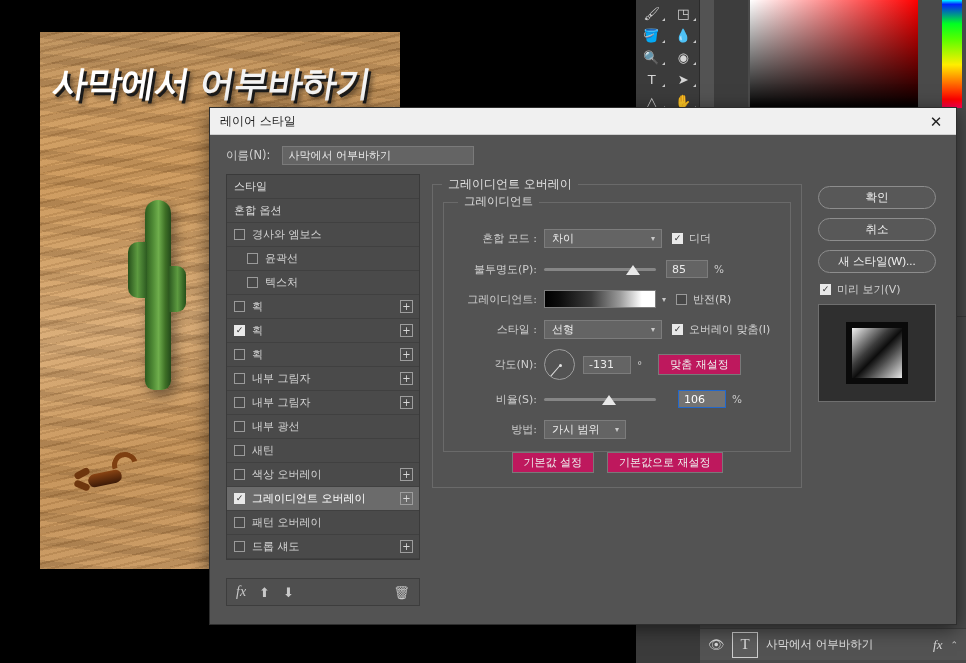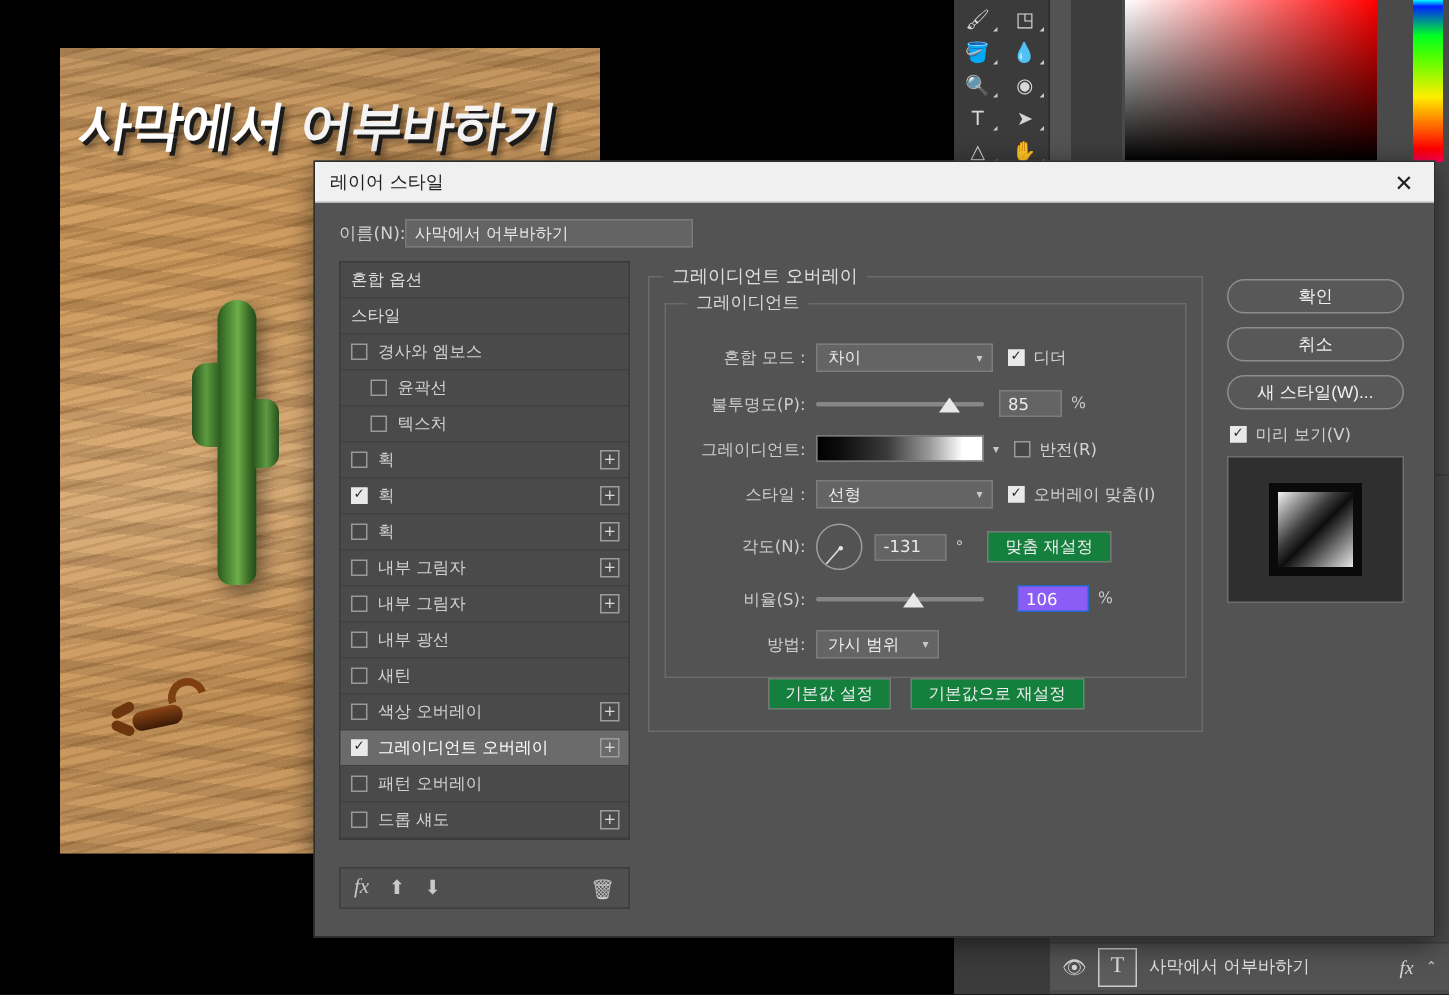"이름(N):" .name-row { gap: 0 -> 12px }
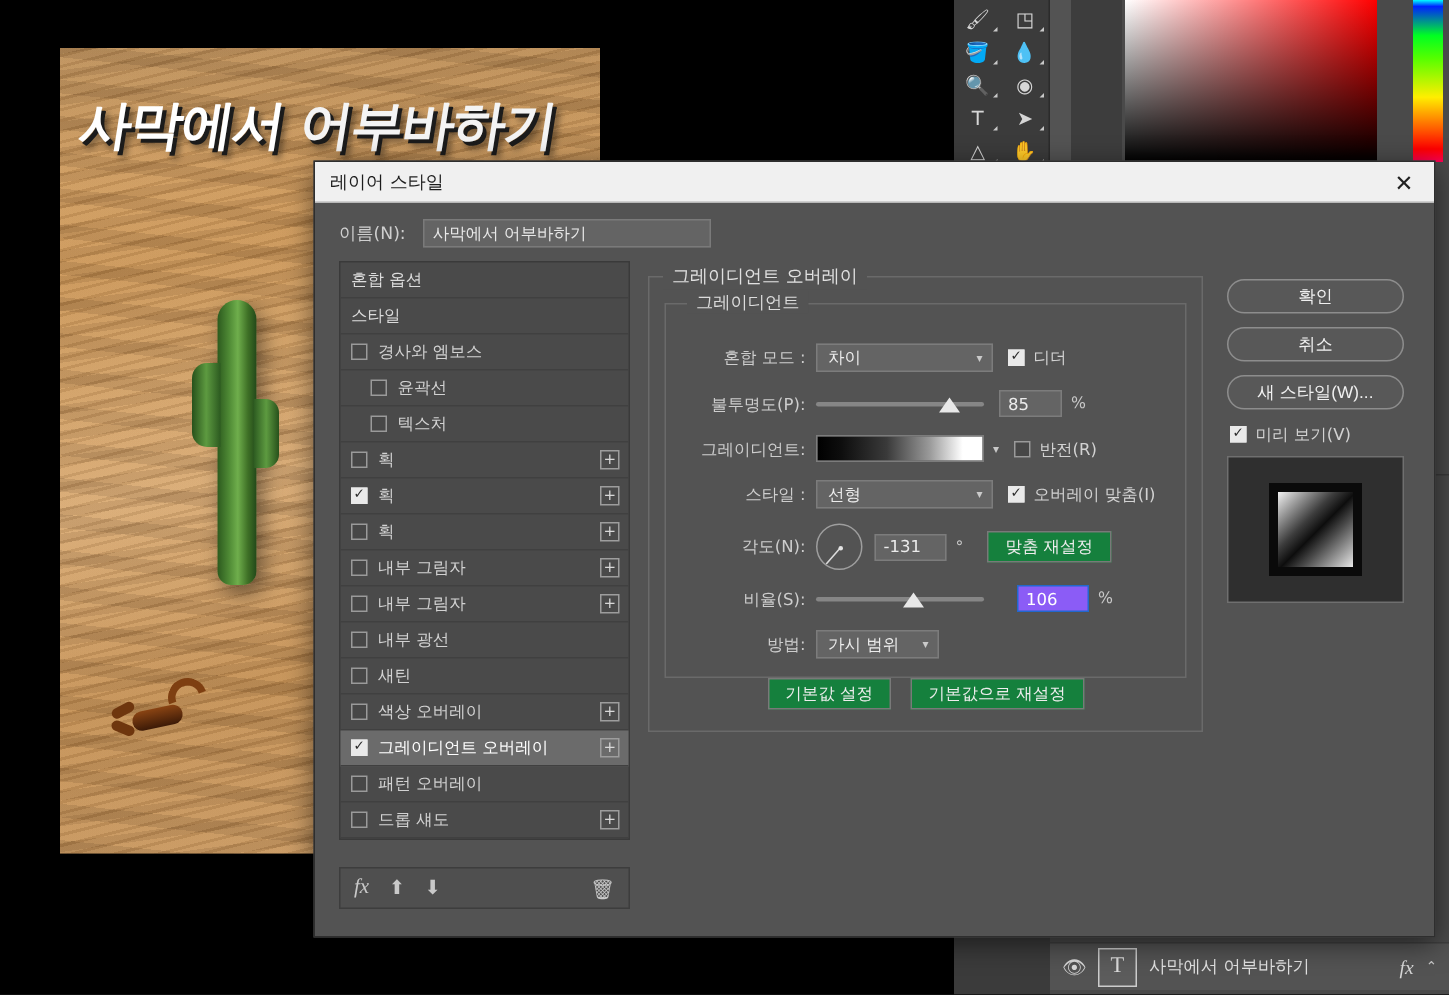"혼합 옵션" div.sl-item { order: before "스타일" -> after "스타일" }
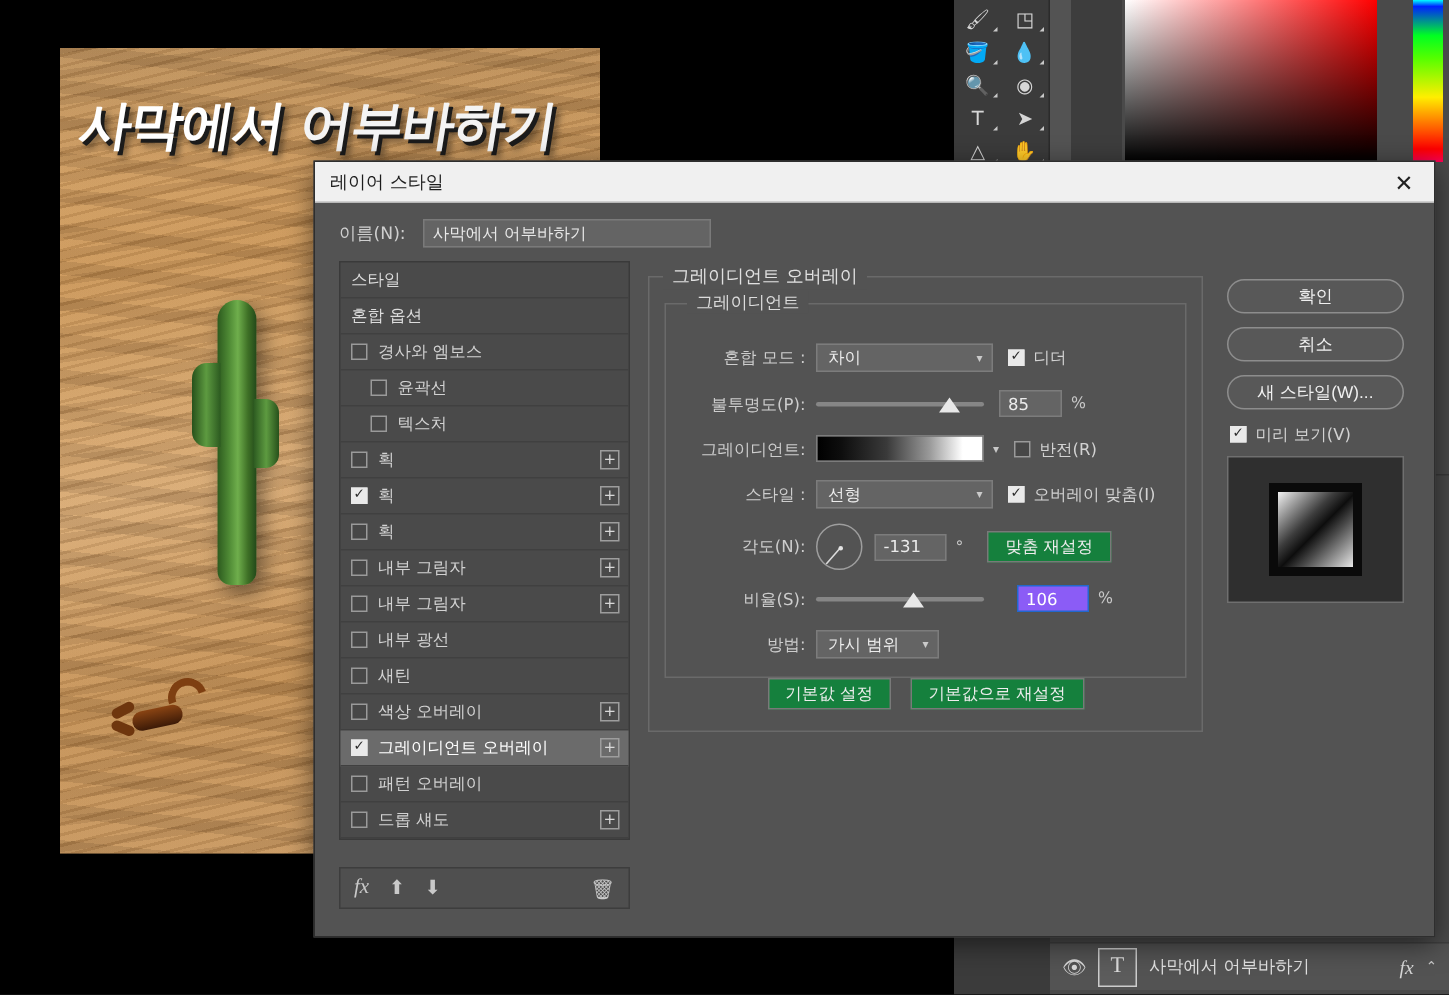"맞춤 재설정" .btn-sm { background: #15803d -> #be185d }
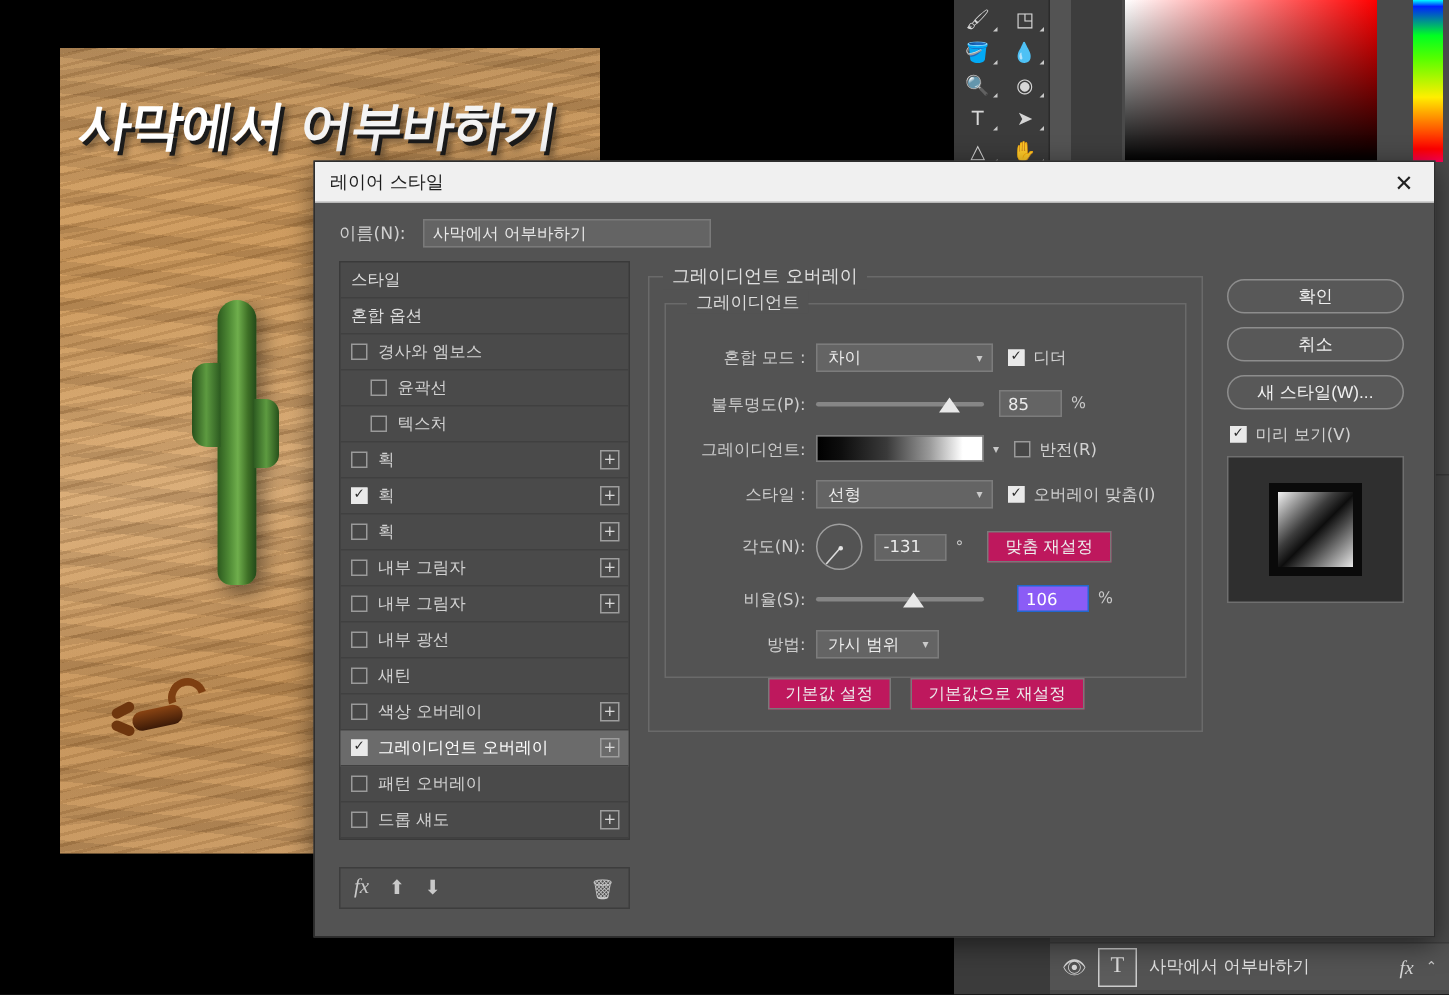"106" .numbox.w-scale { background: #8b5cf6 -> #737373 }
